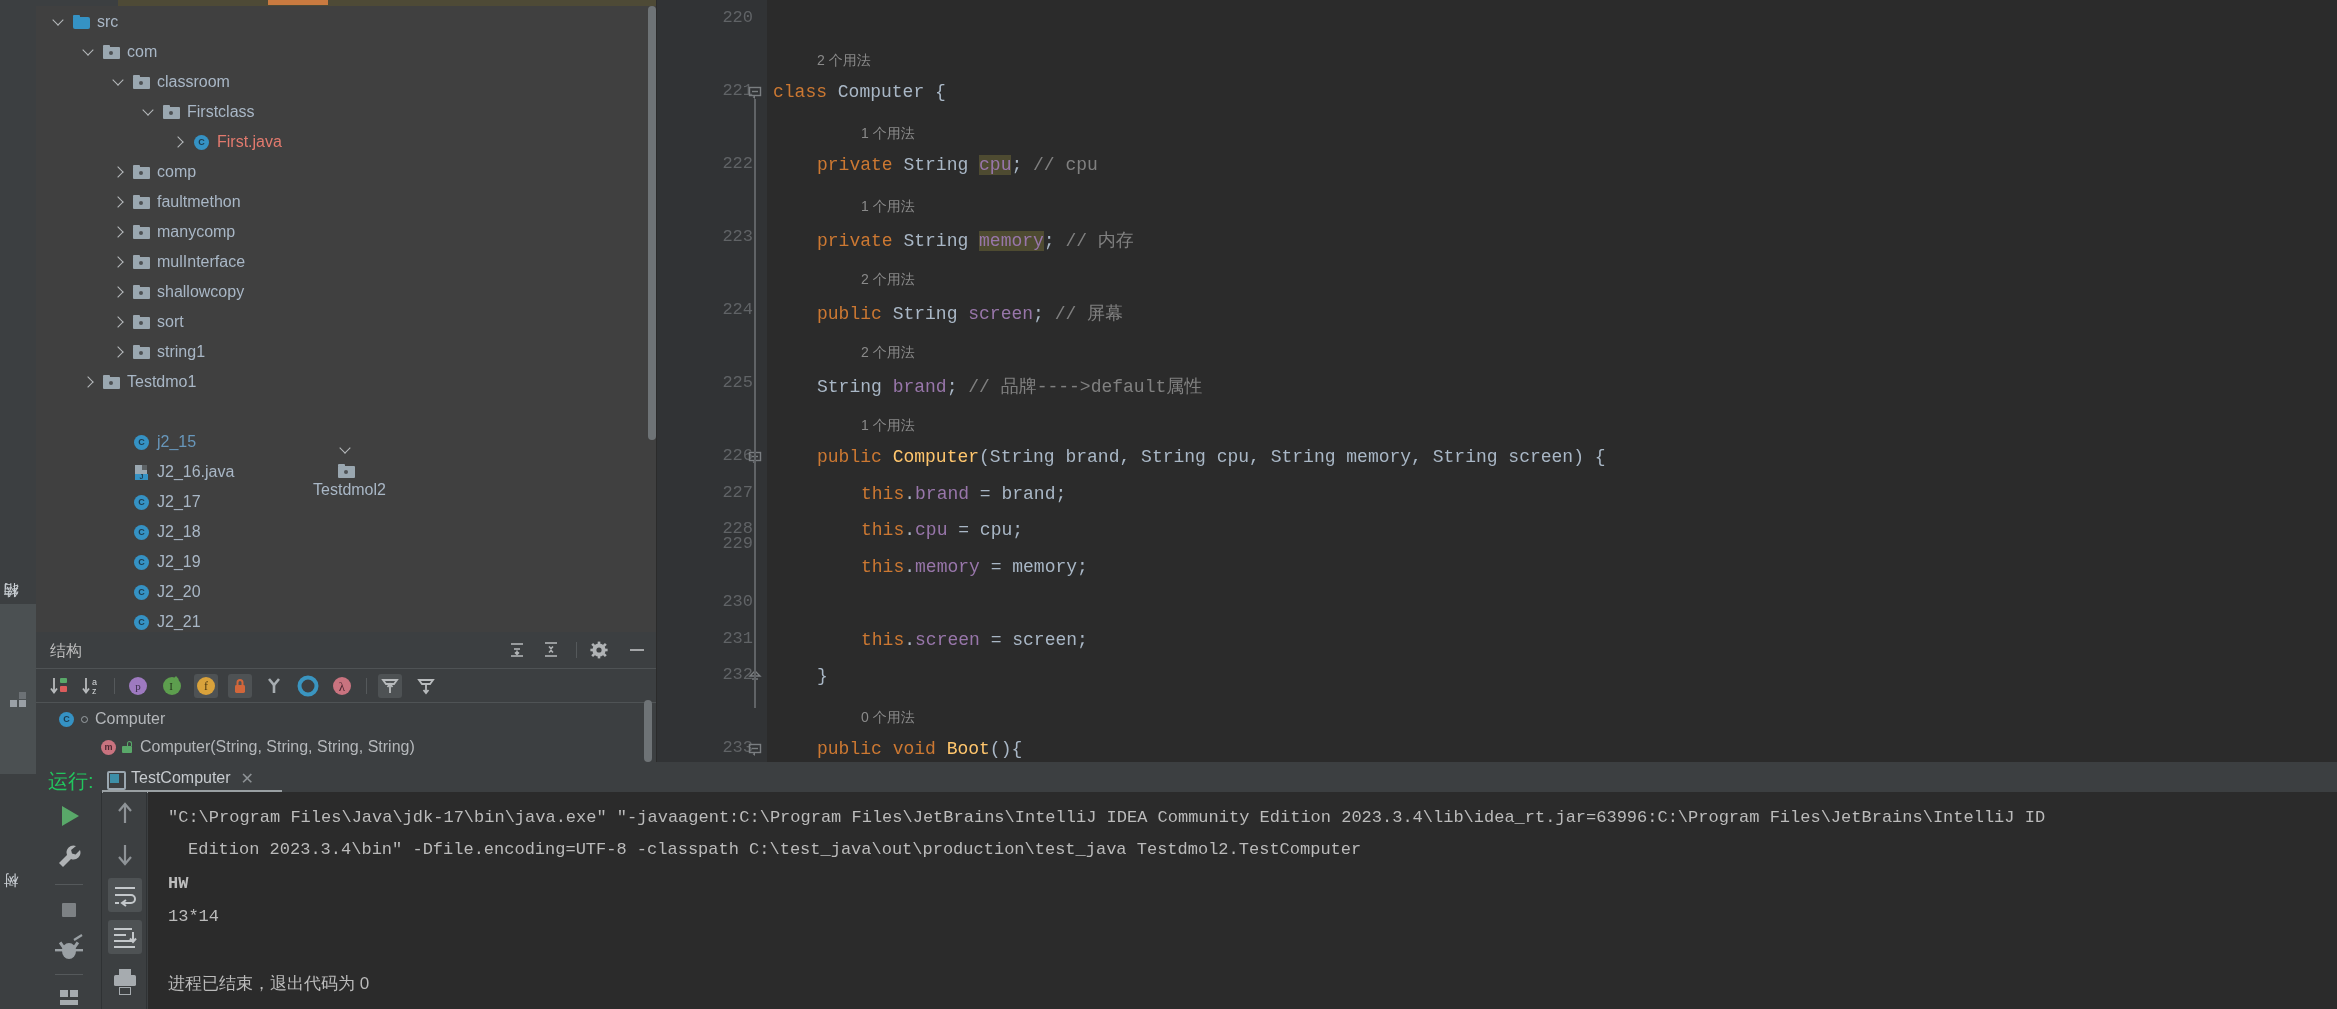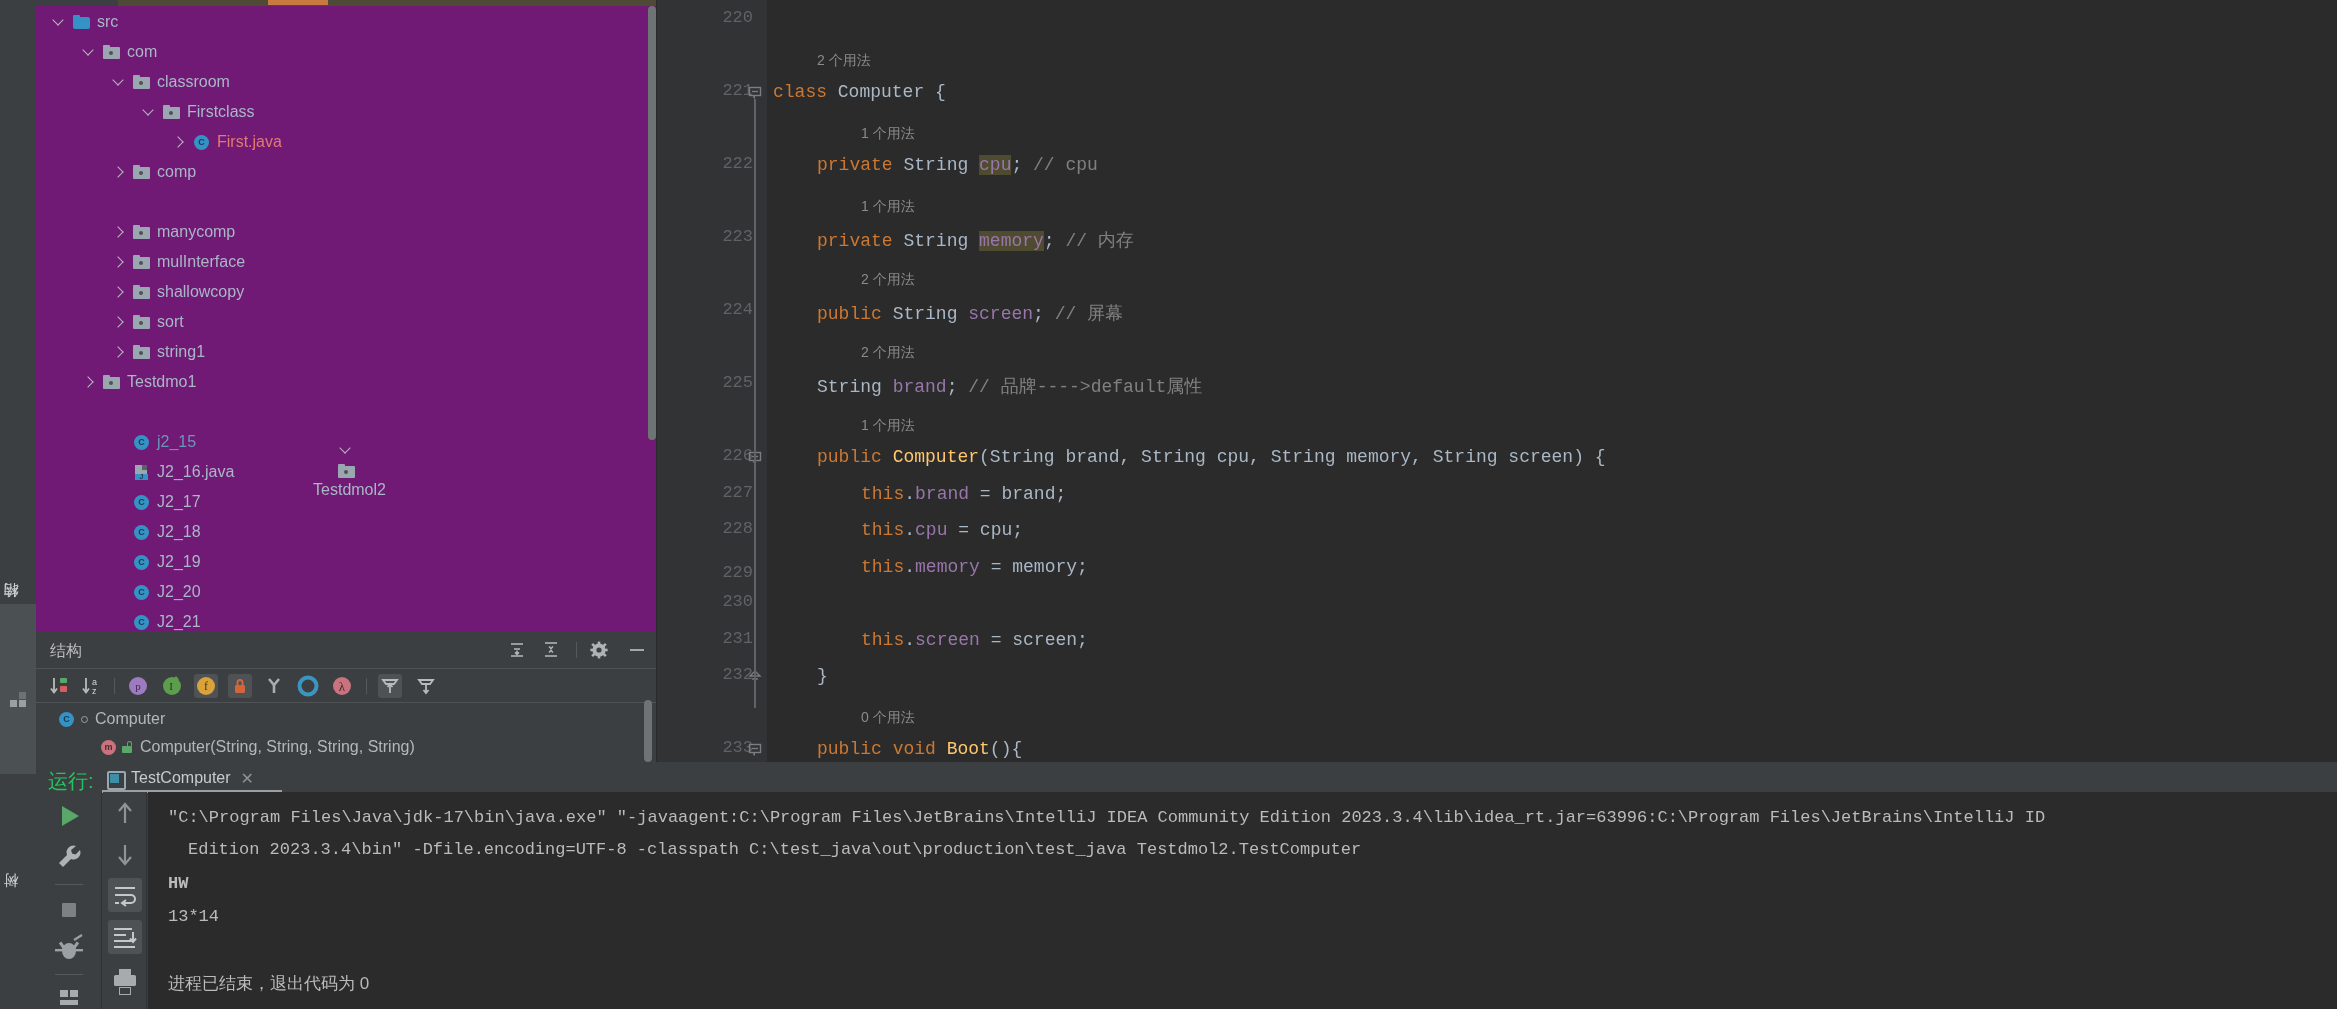"src" .tree-panel { background: #701a75 -> #404040 }
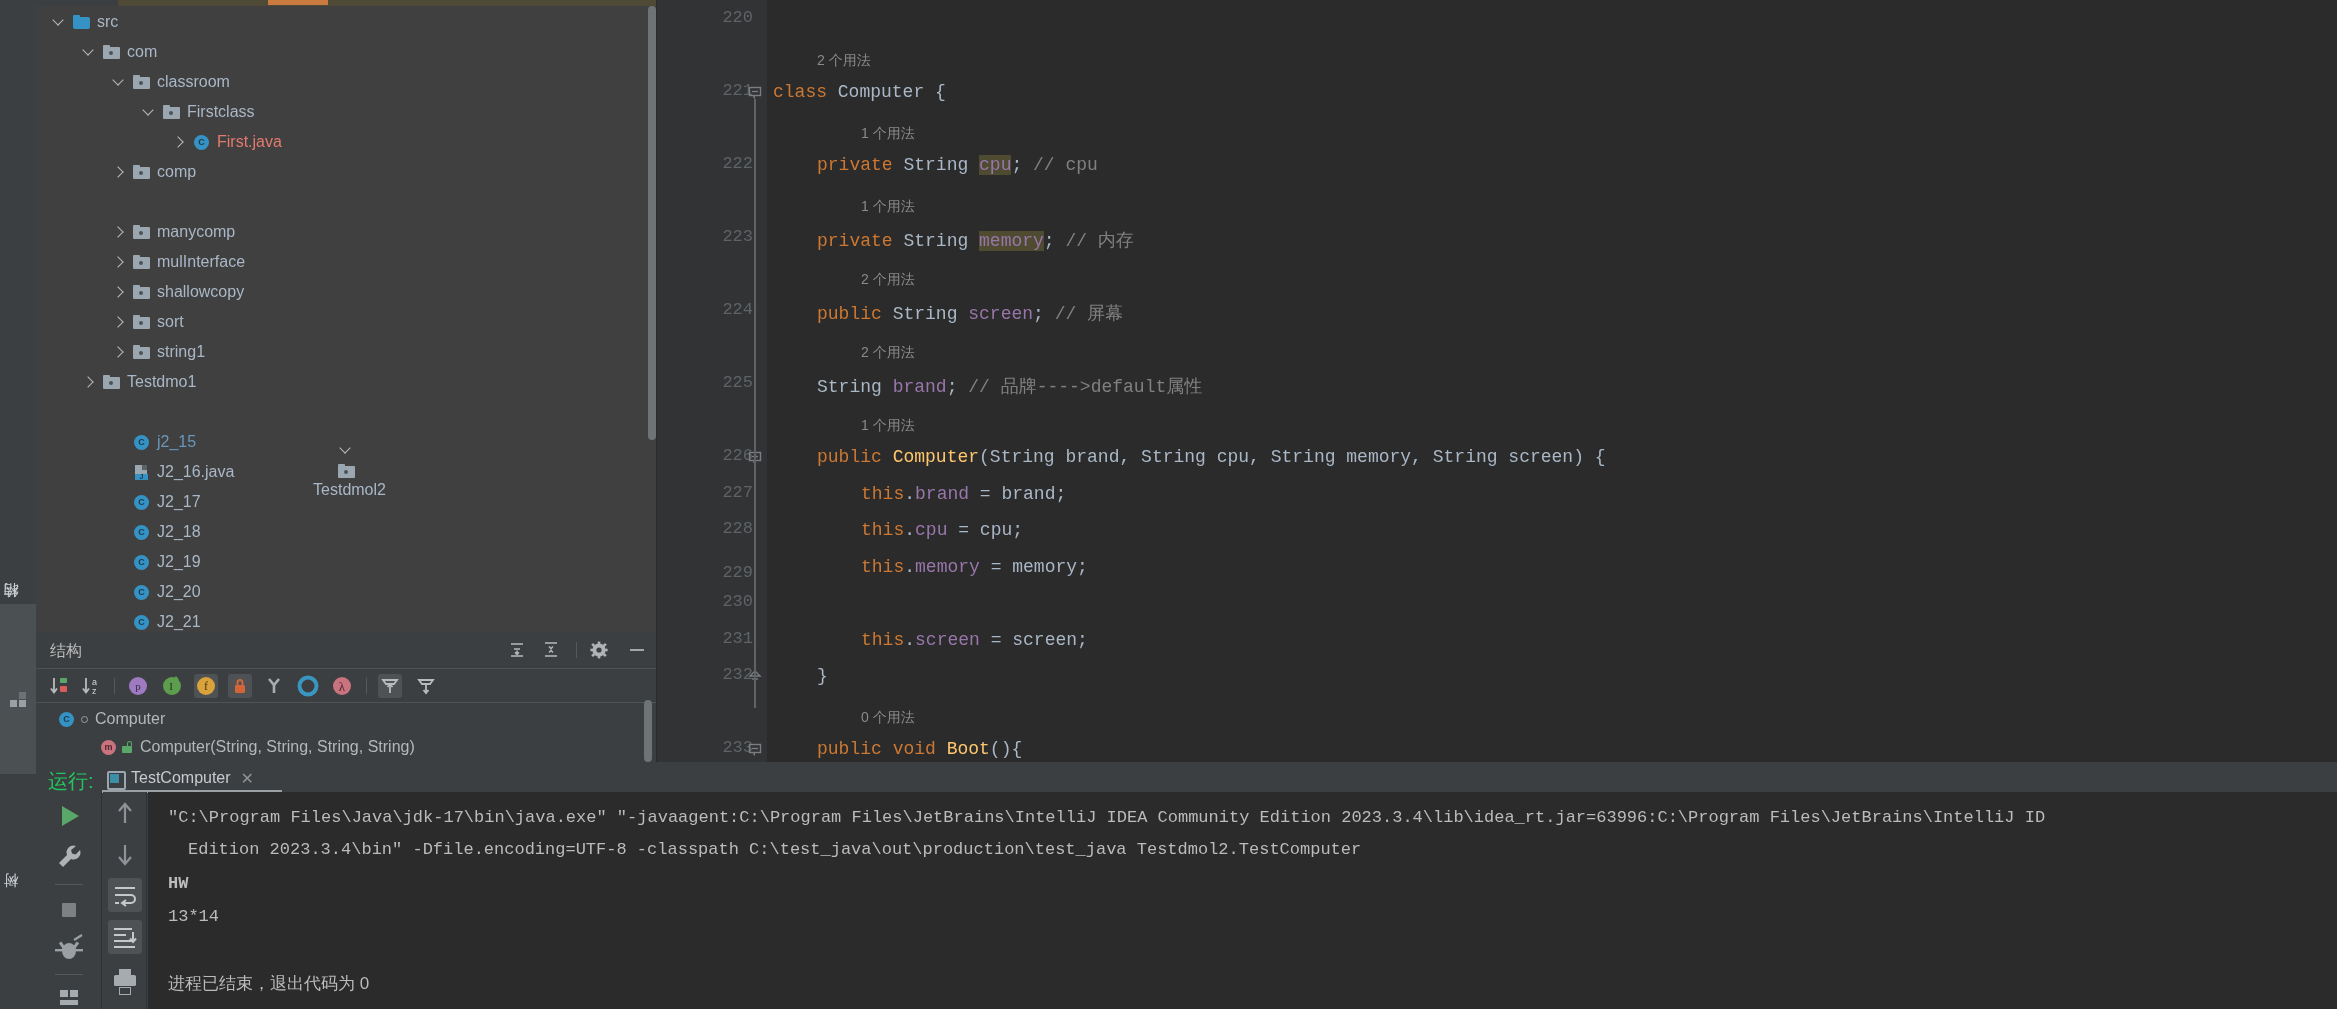"faultmethon" div.tree-row { html: none -> <div> <span></span> <span></span> <span></span> <span> <span></span> </span> <span>faultmethon</span> </div> }
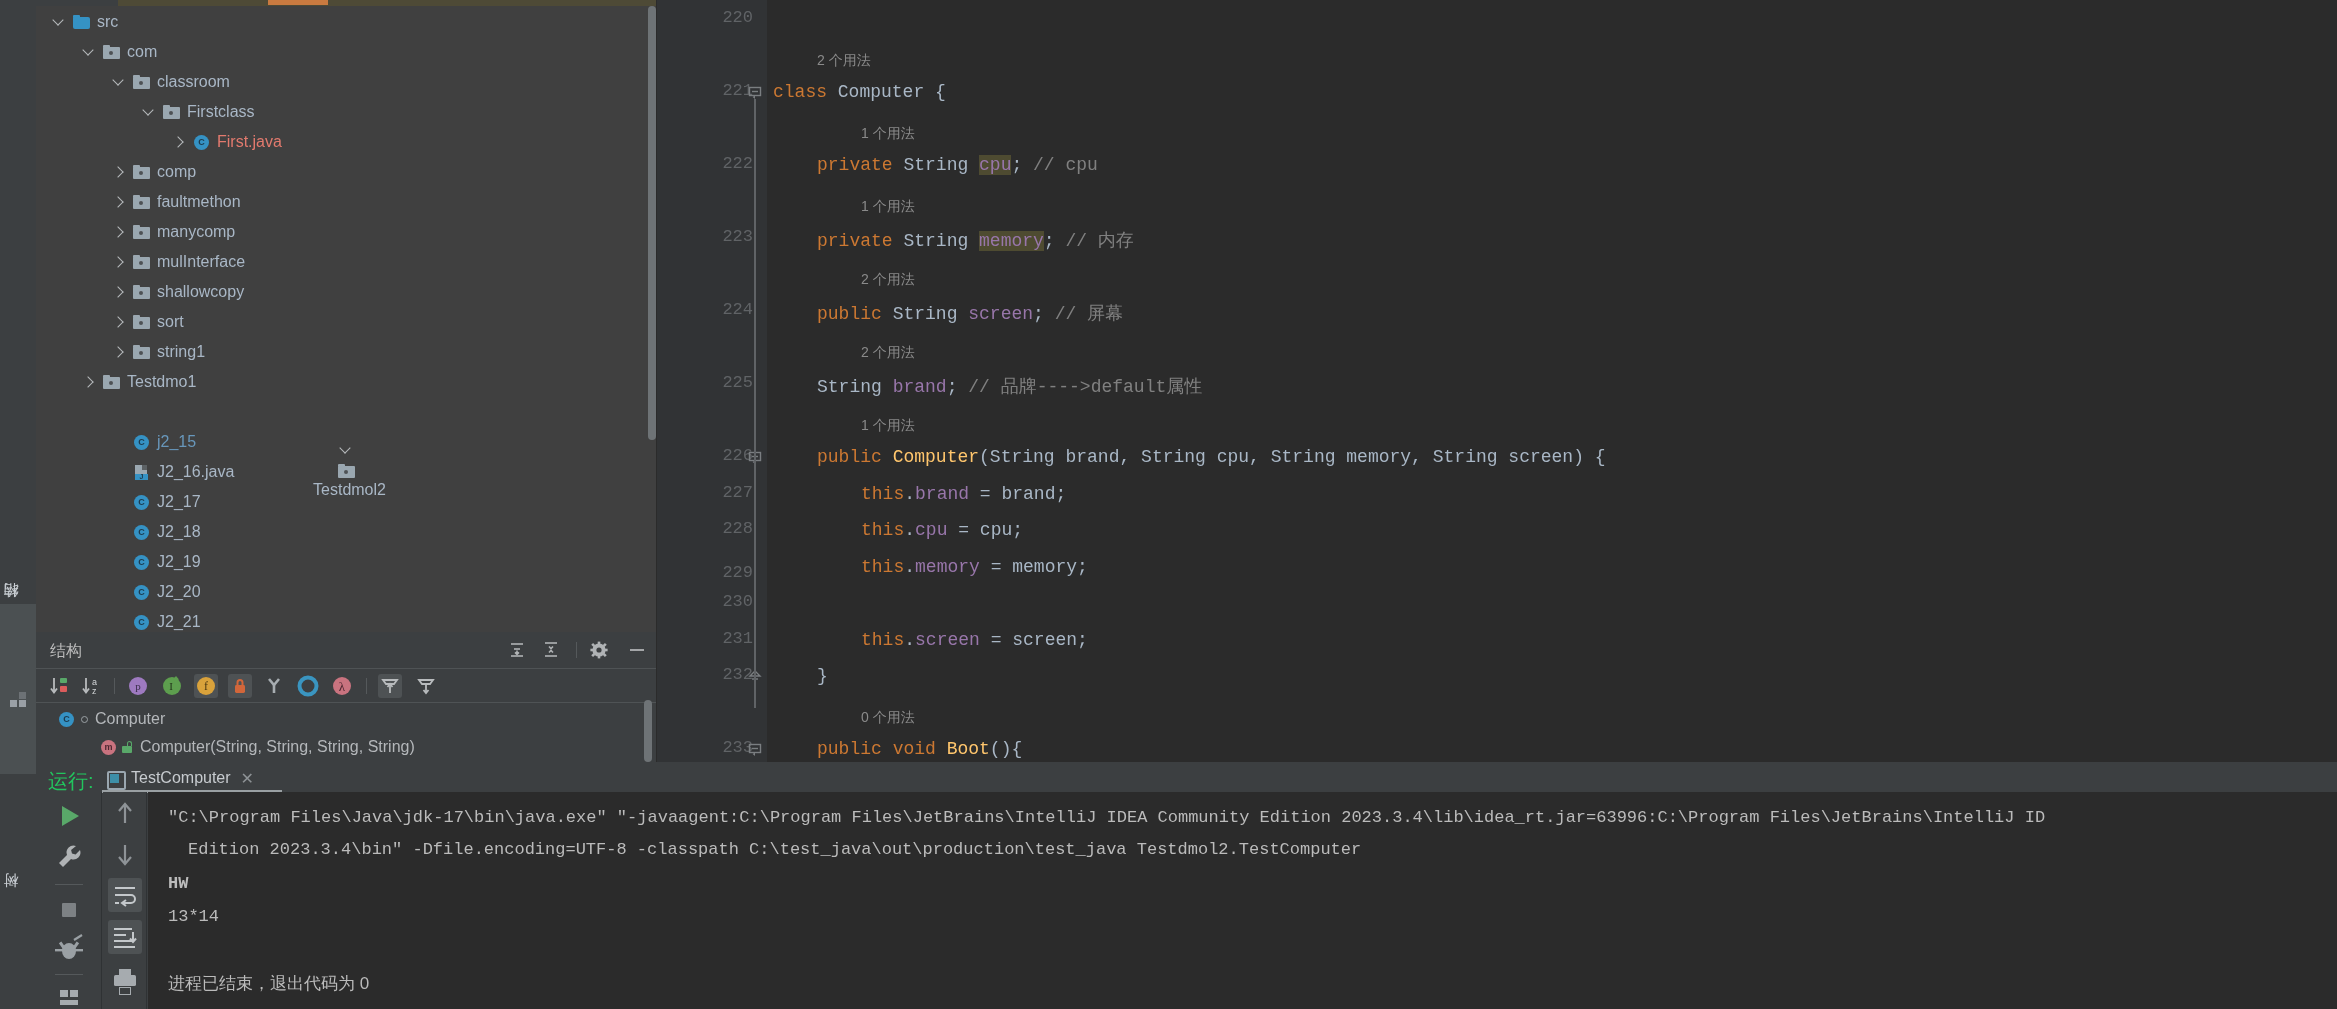"229" div.lnum { top: 563px -> 534px }
